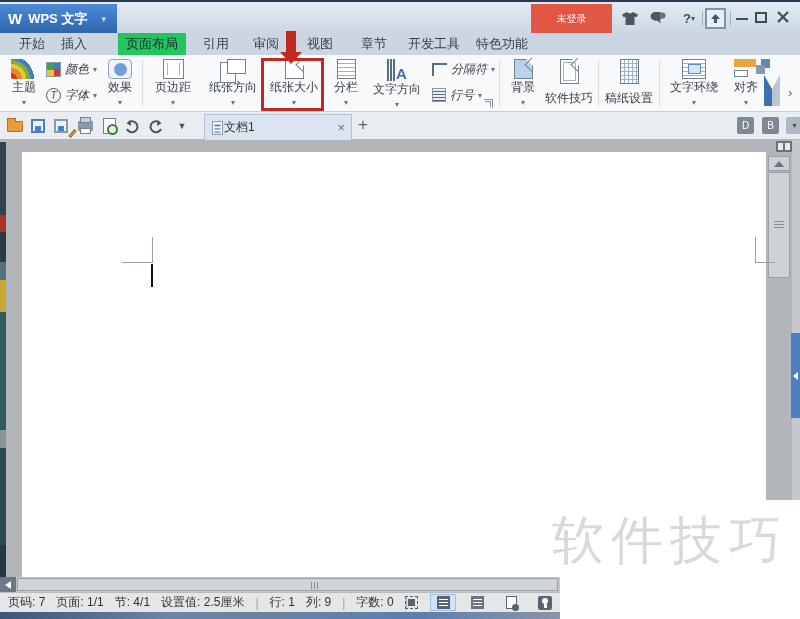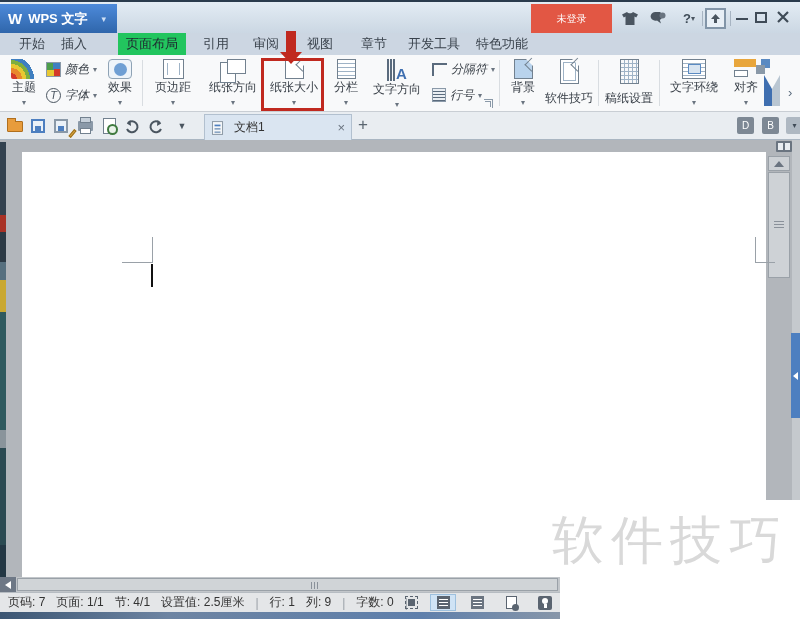"文档1" .doc-tab { gap: 10px -> 0 }
